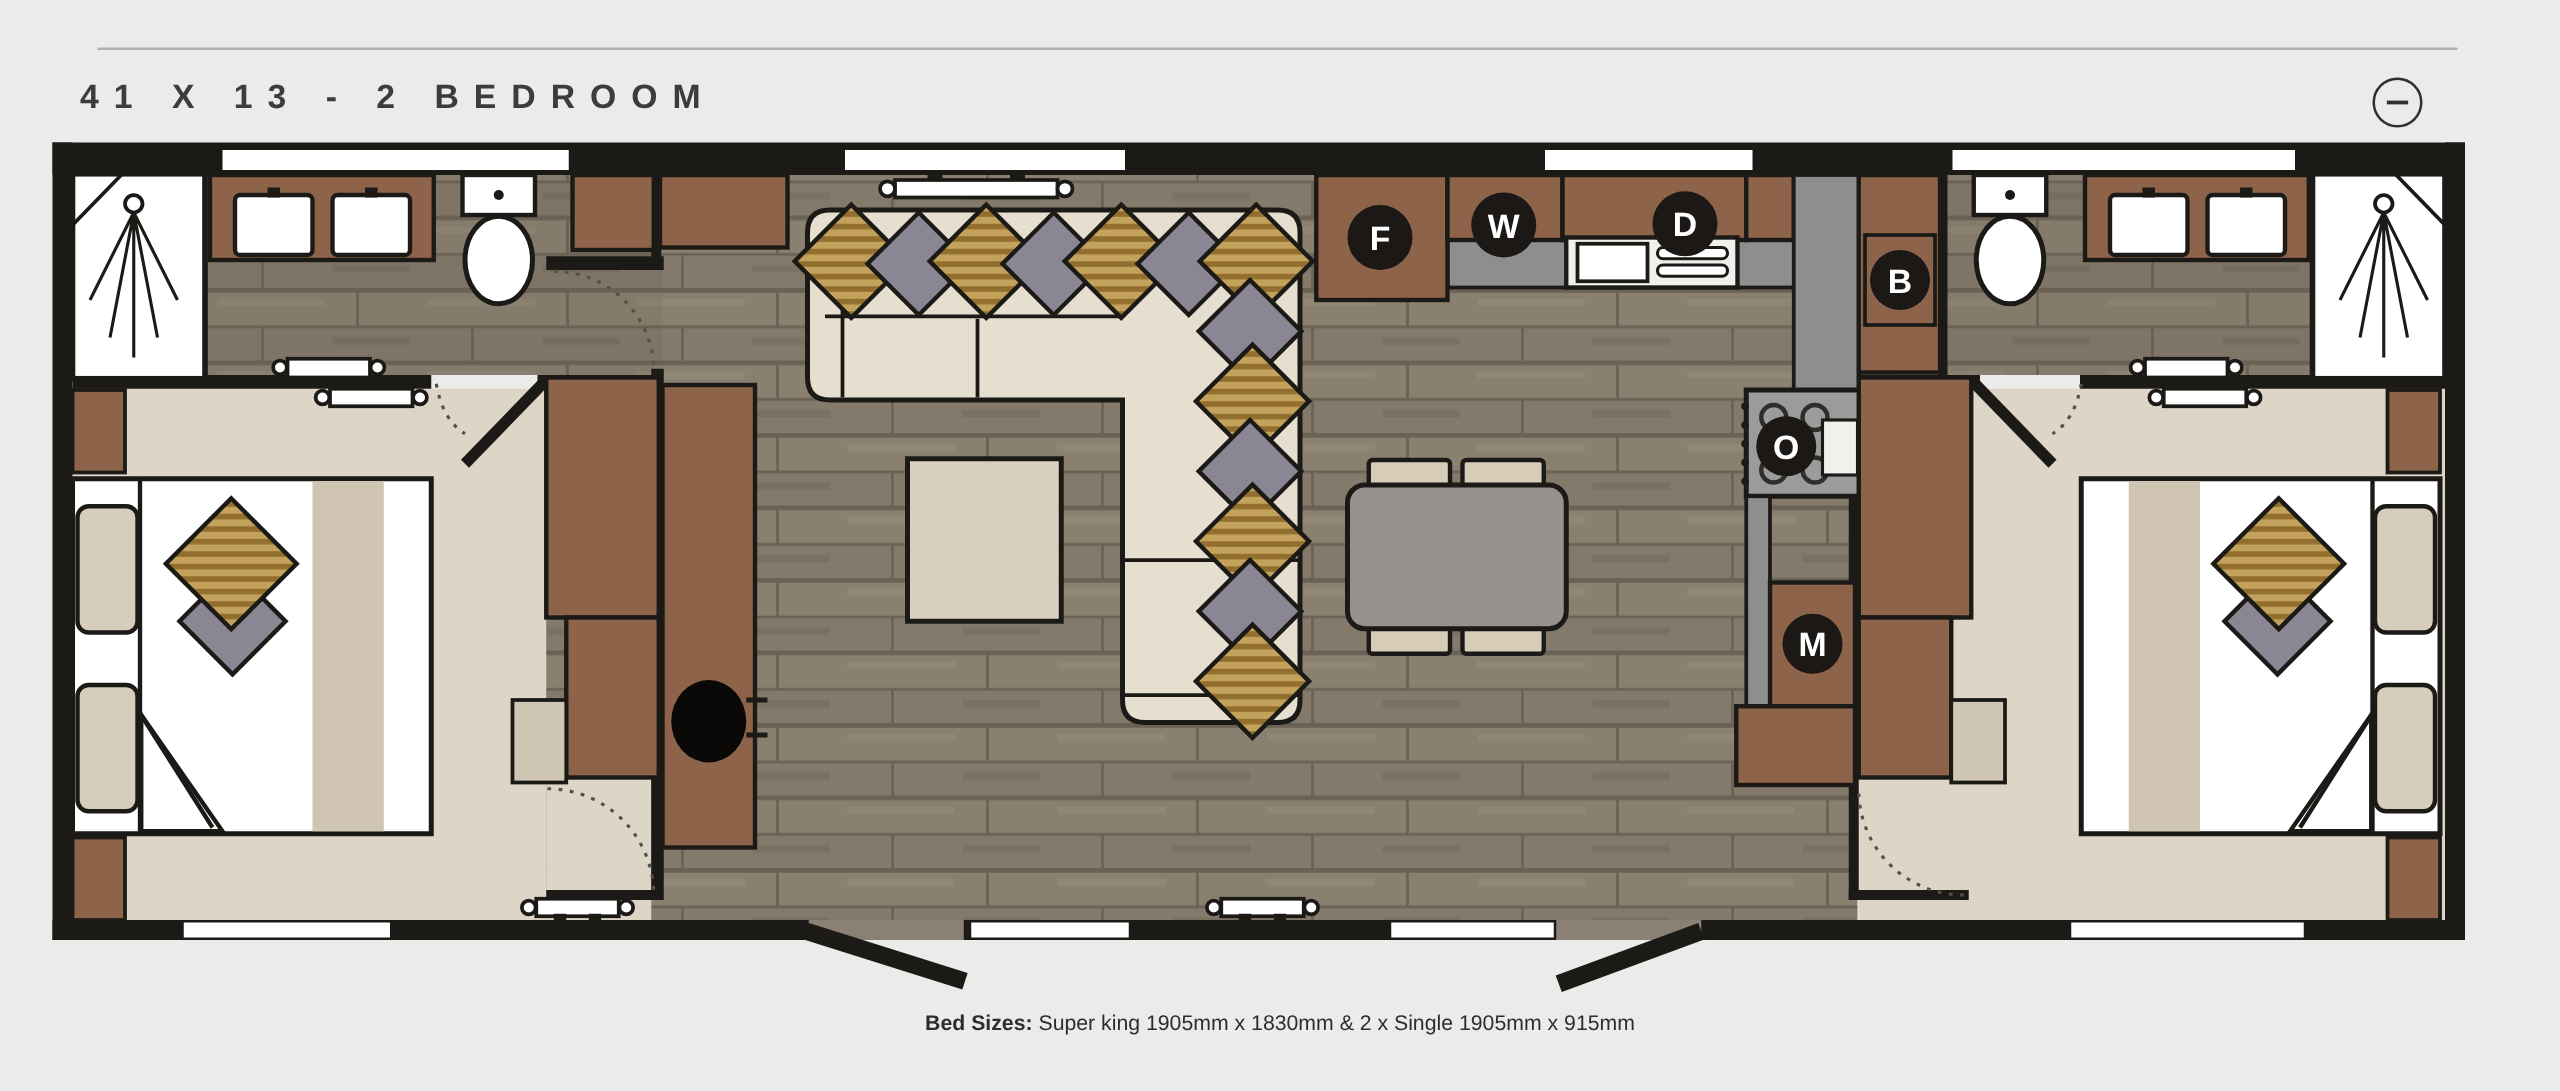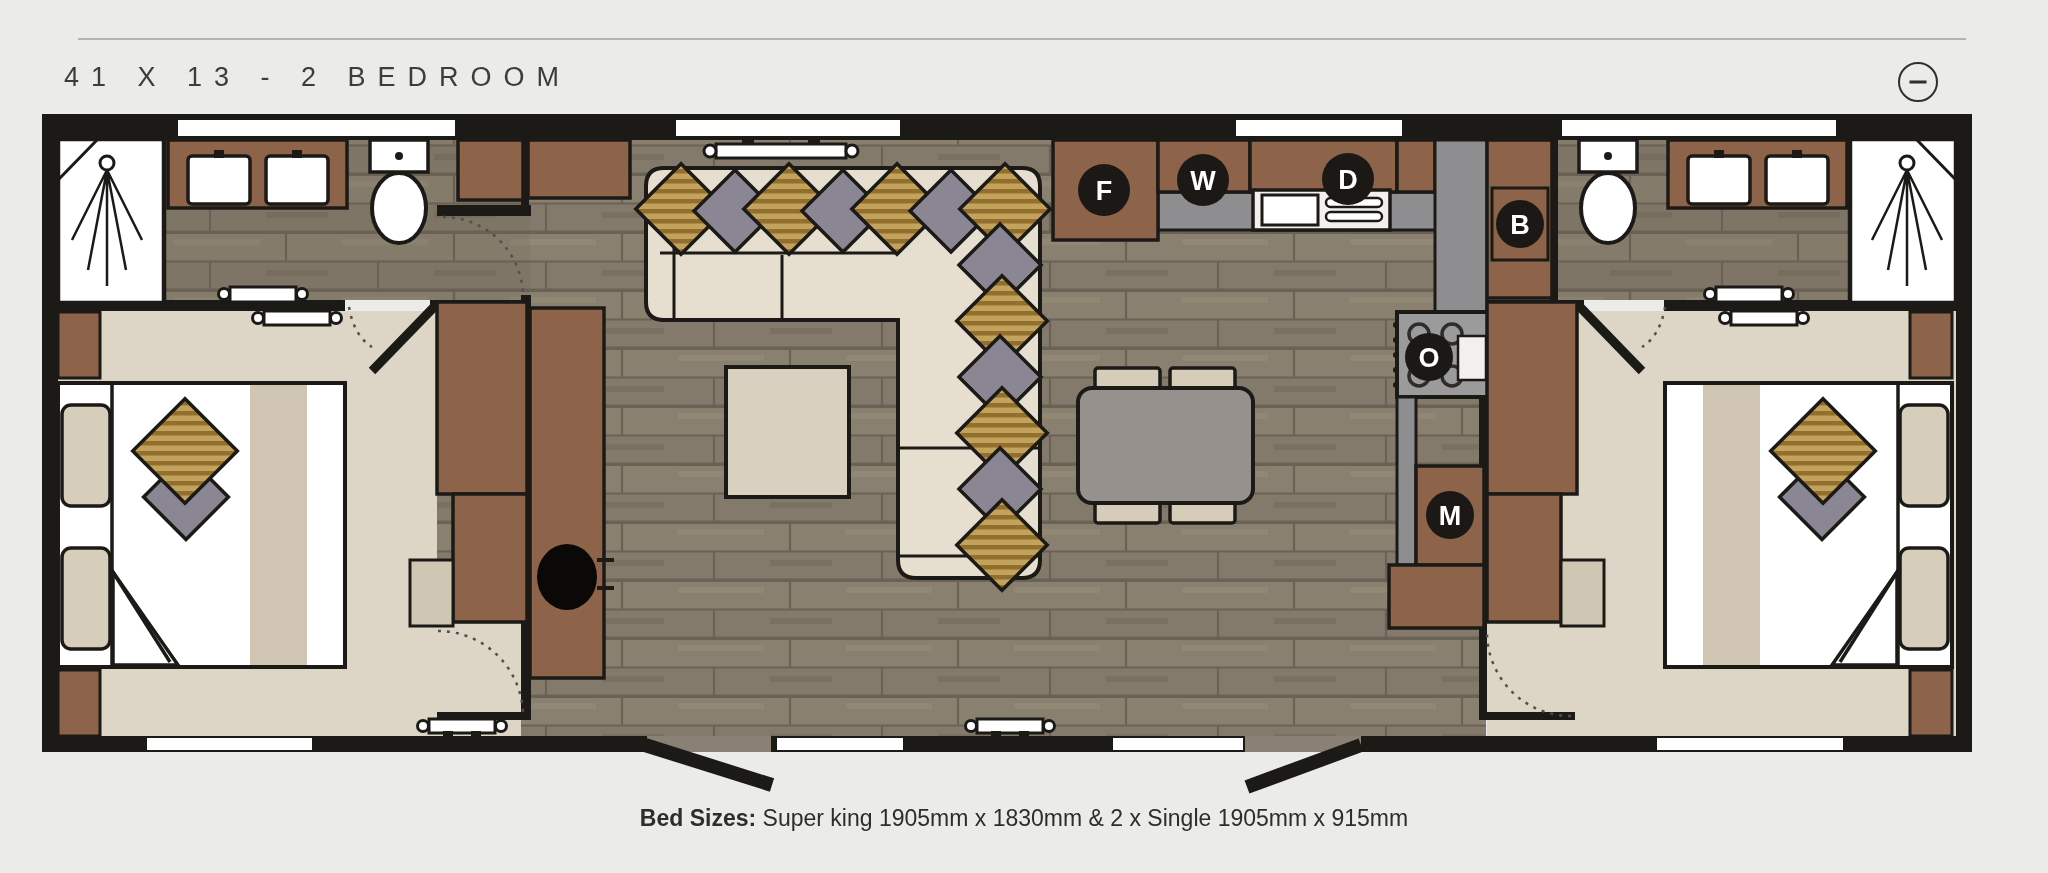"41 X 13 - 2" .title { font-weight: none -> bold }
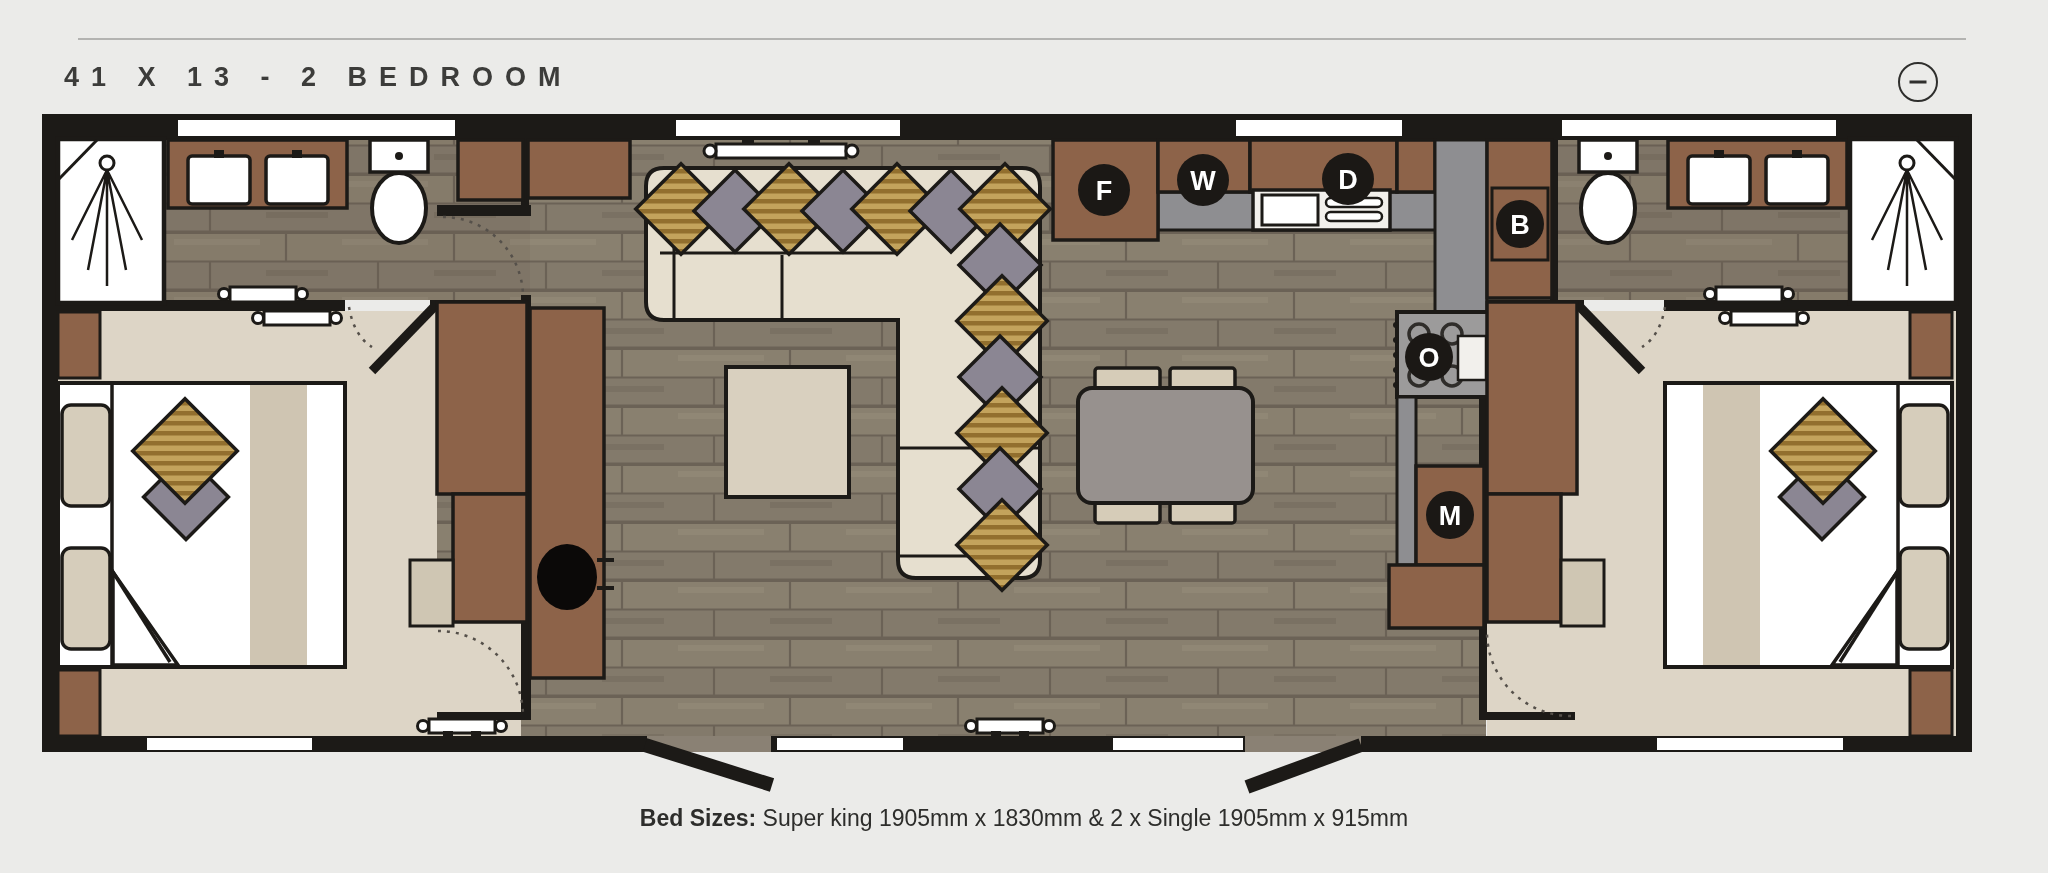"Bed Sizes: Super king 1905mm" .caption { font-size: 23px -> 17px }
